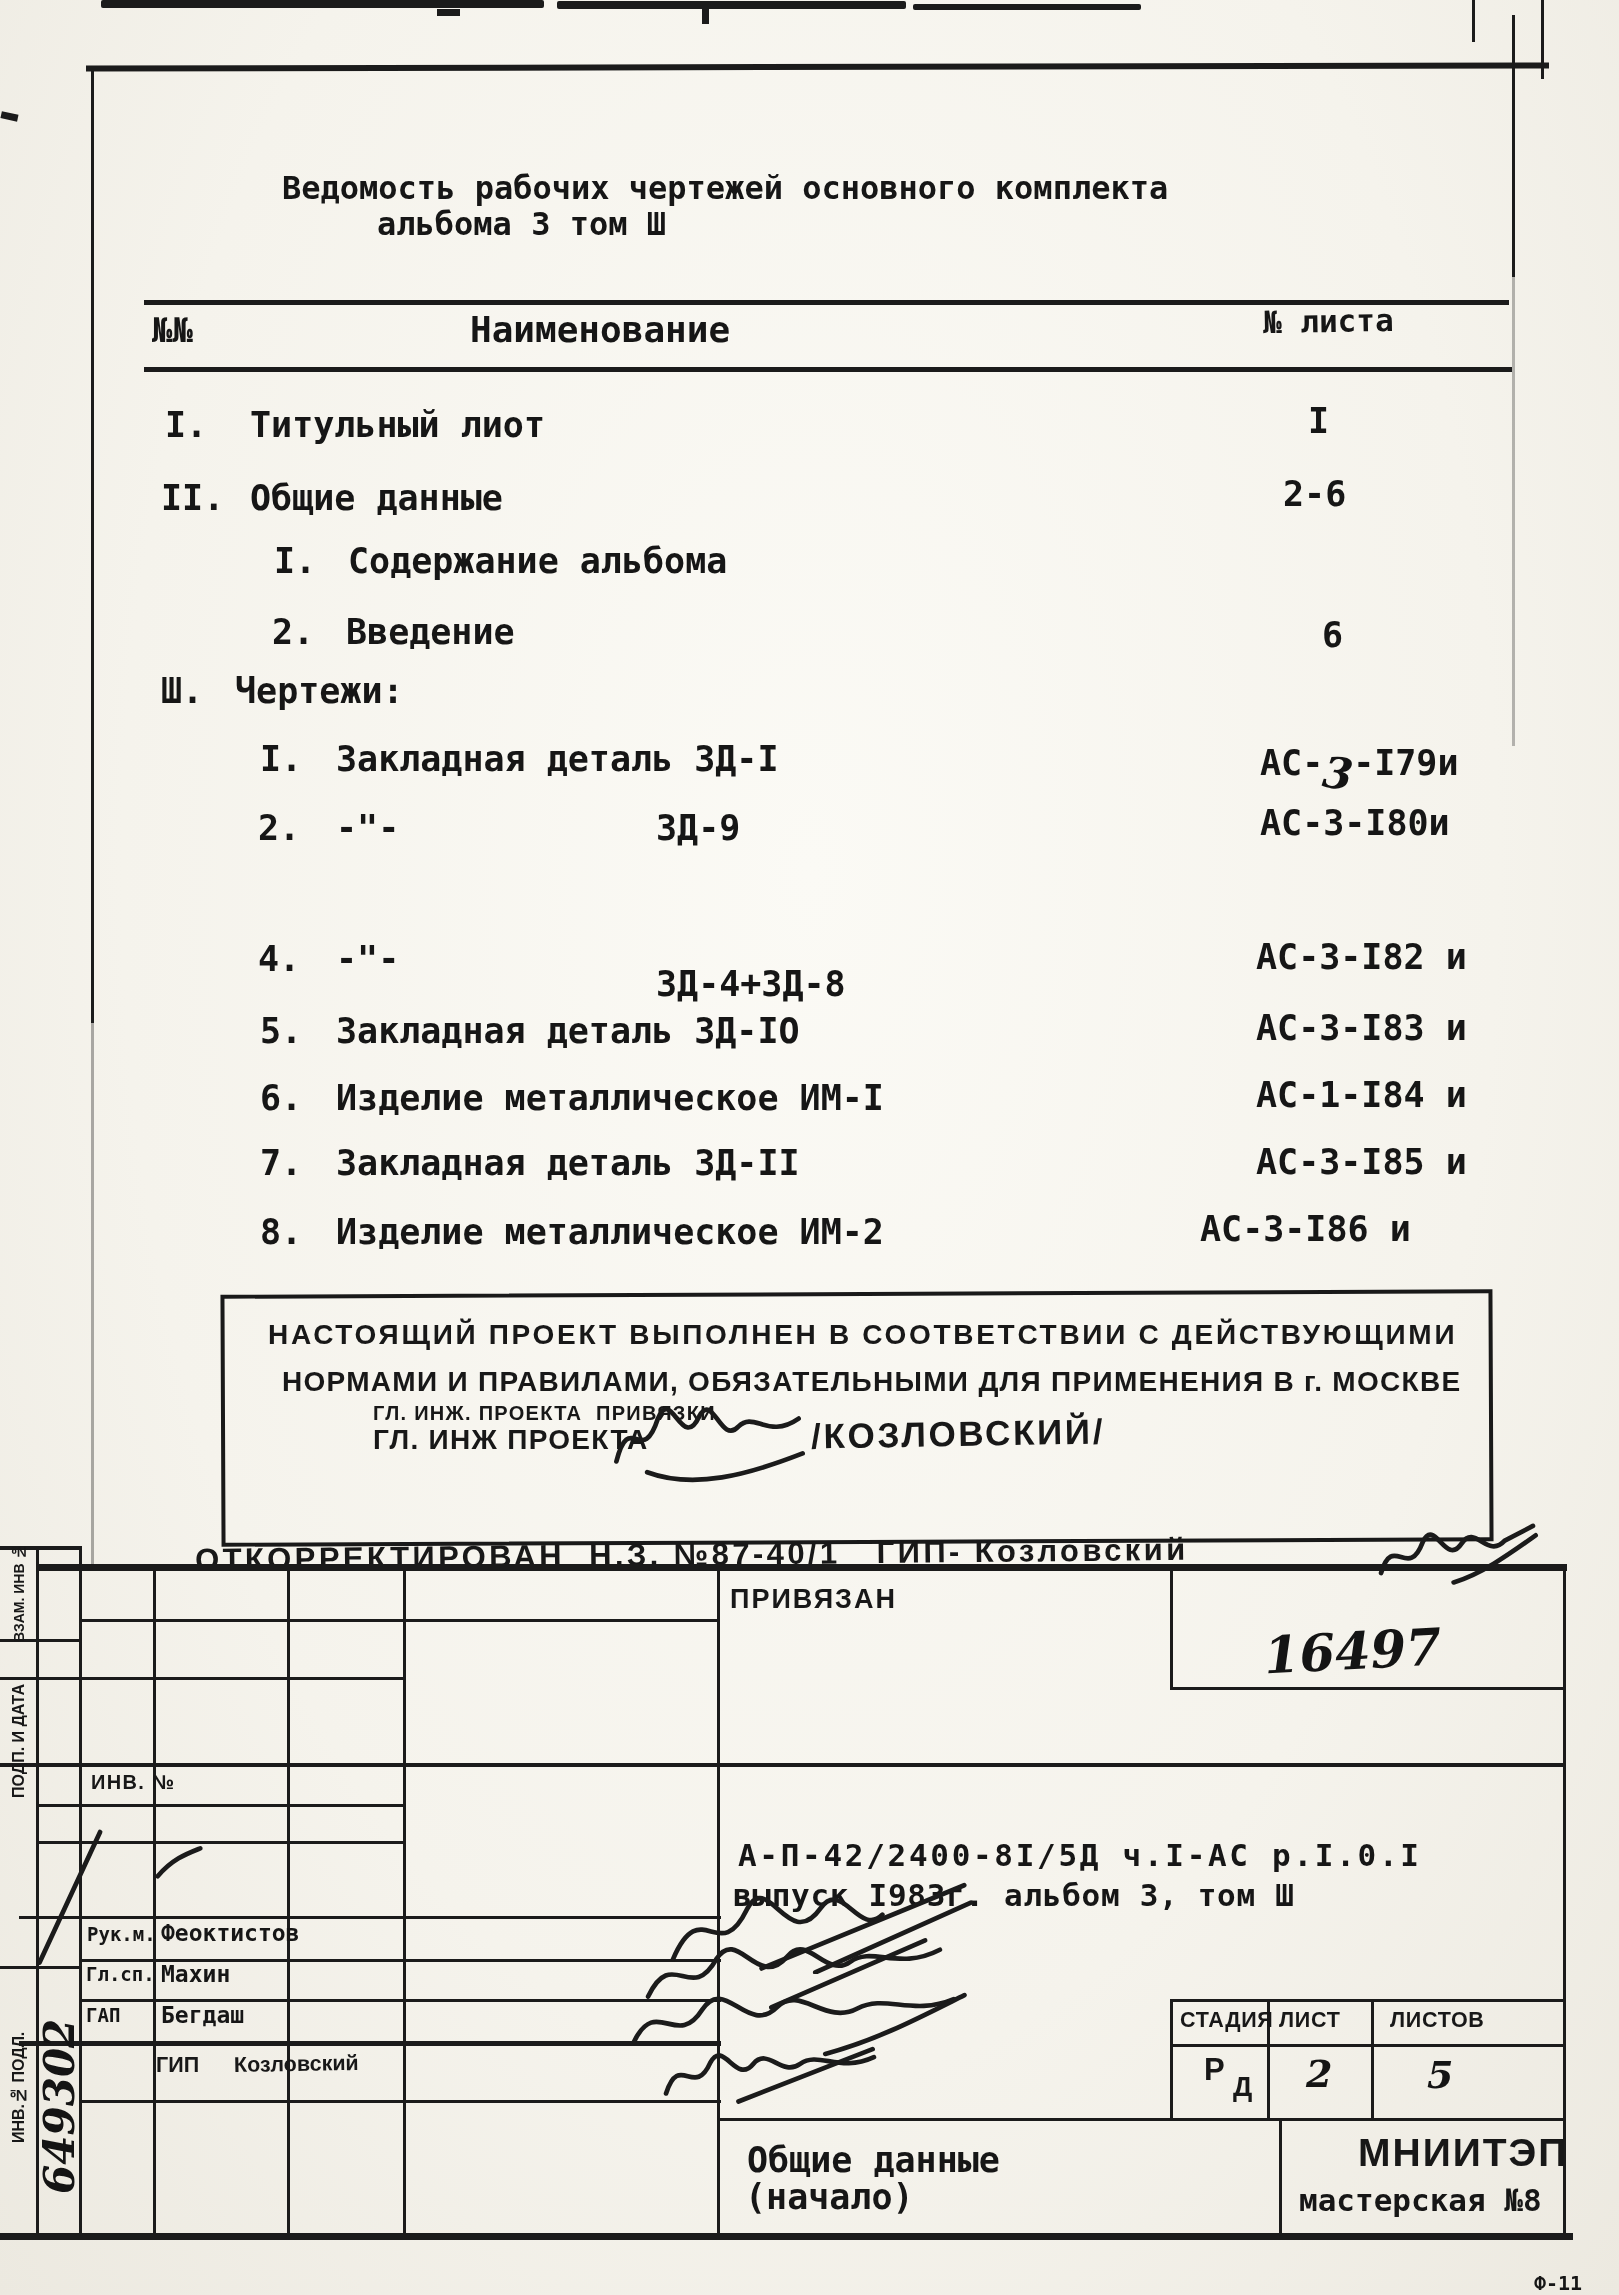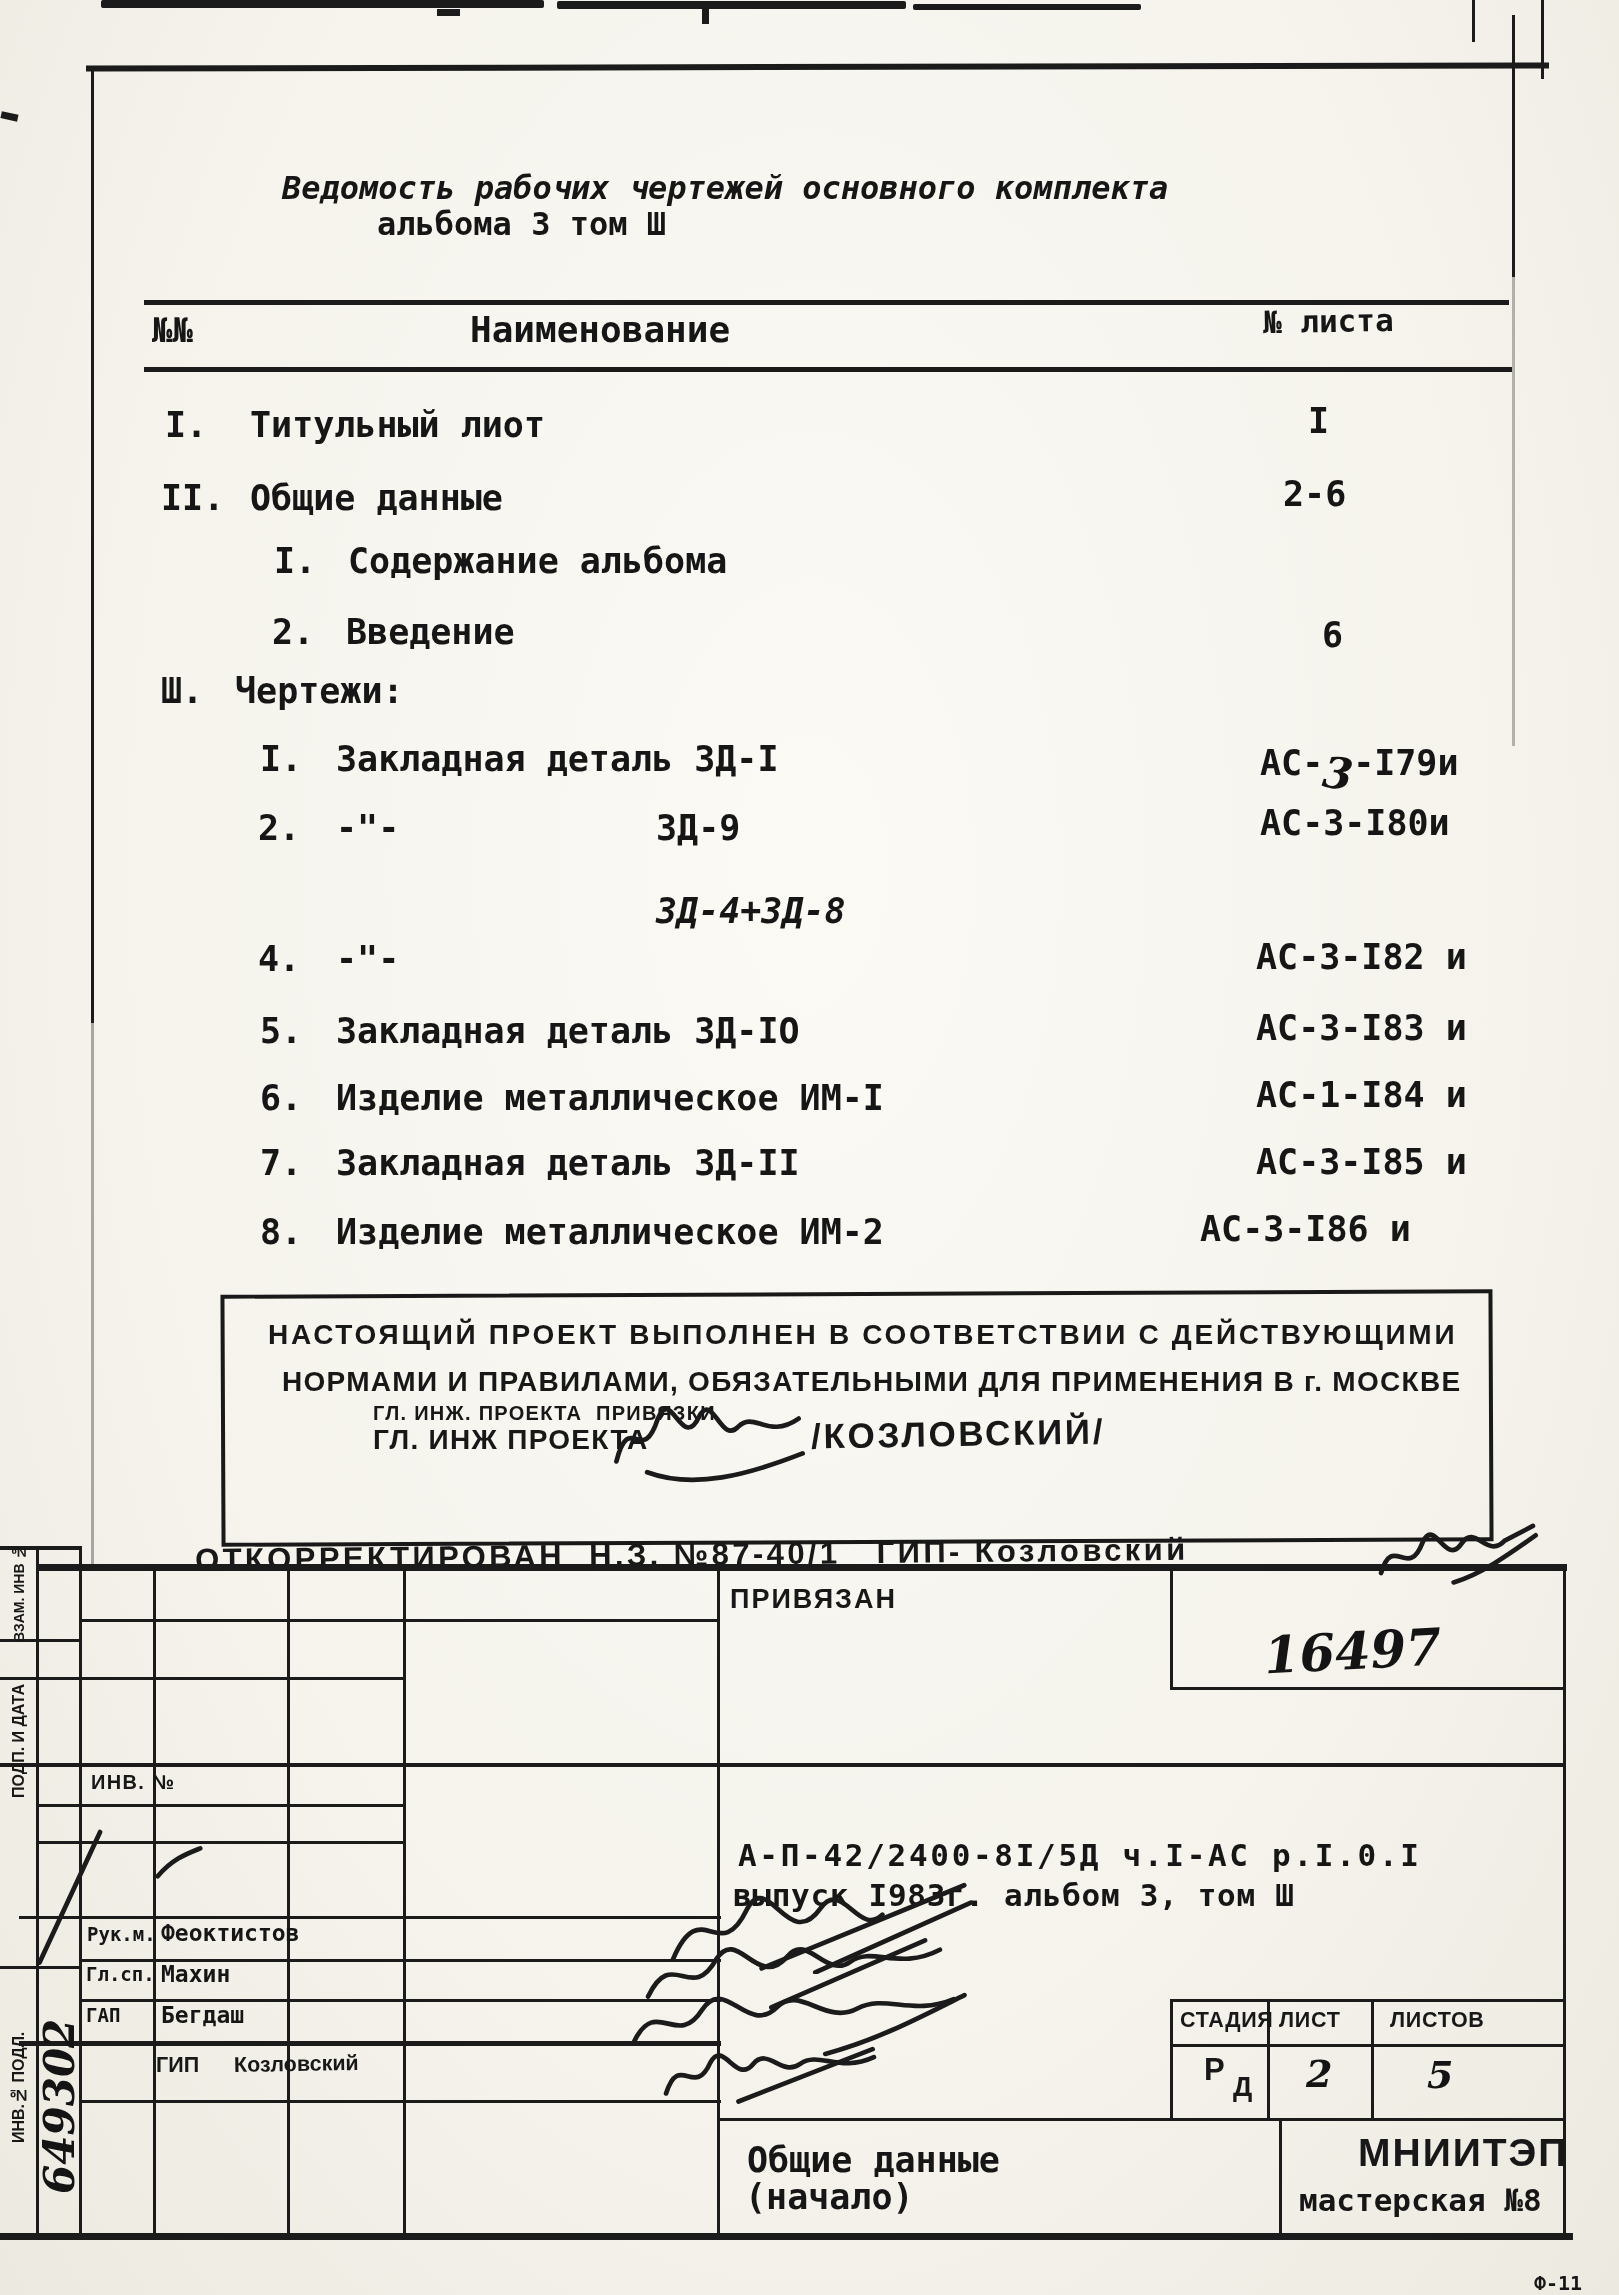"Ведомость рабочих чертежей основного" div.typed { font-style: italic -> none }
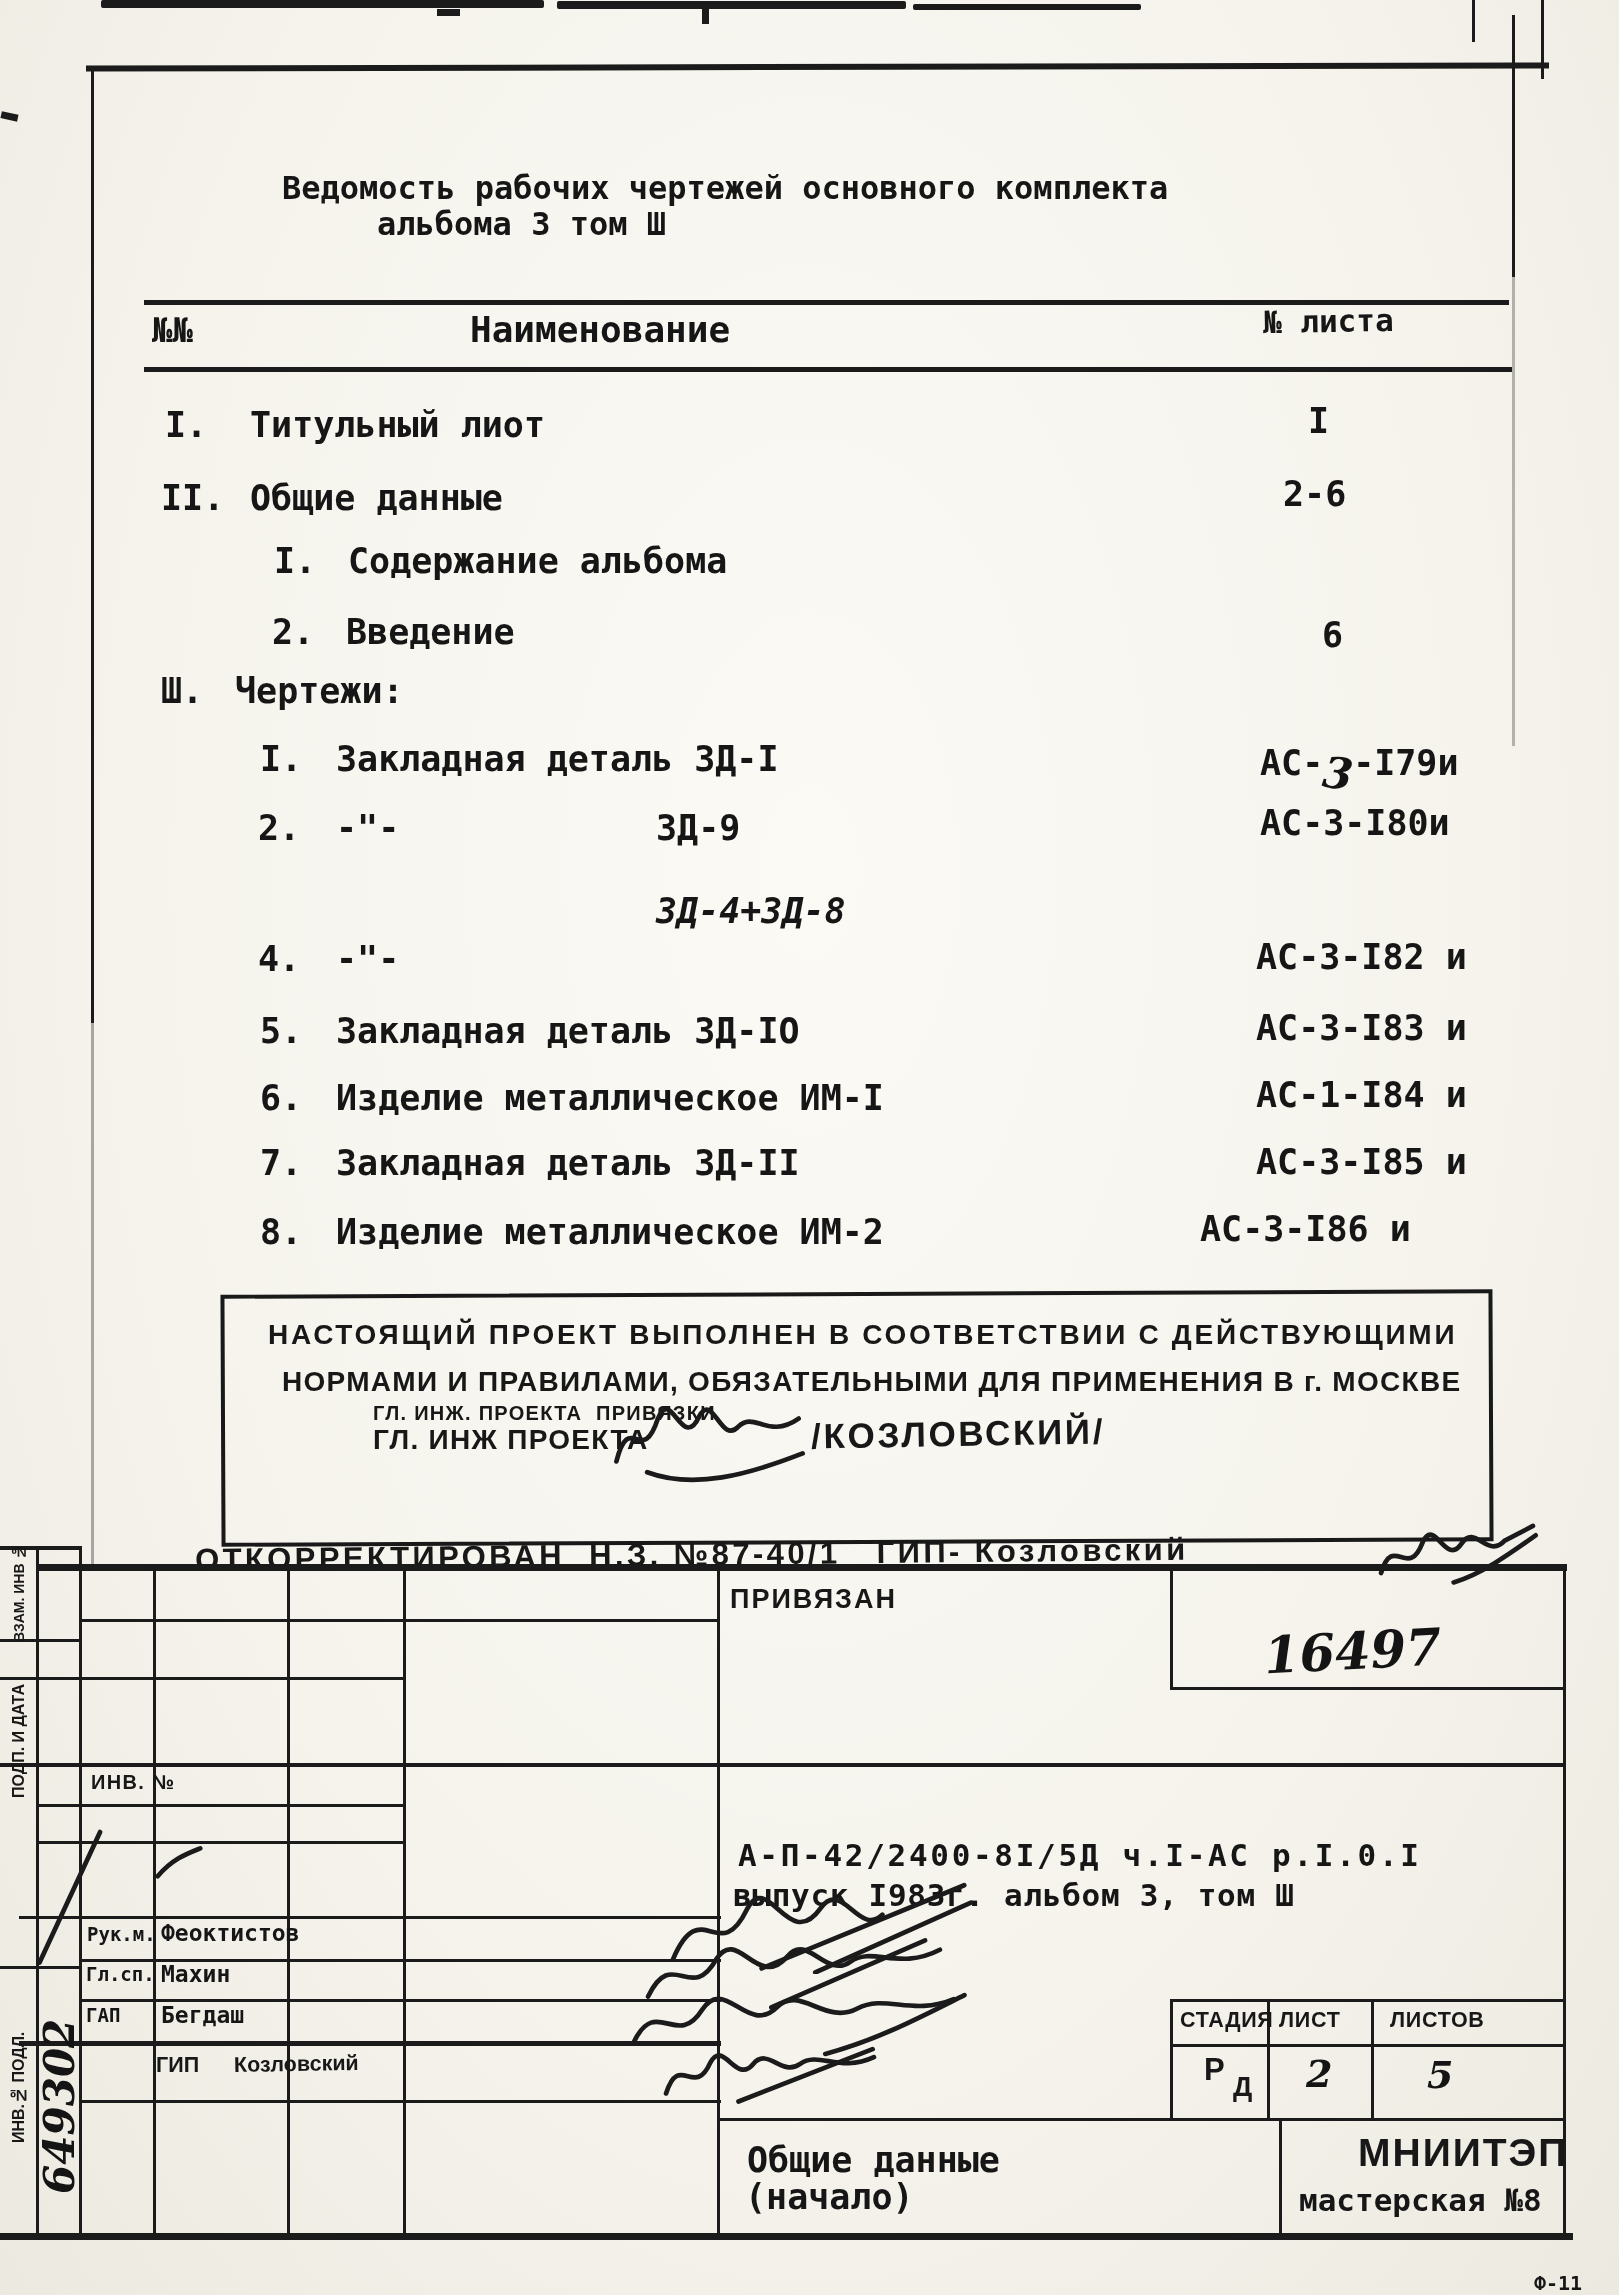"ЗД-4+ЗД-8" div.typed { font-style: italic -> none; top: 891px -> 964px }
